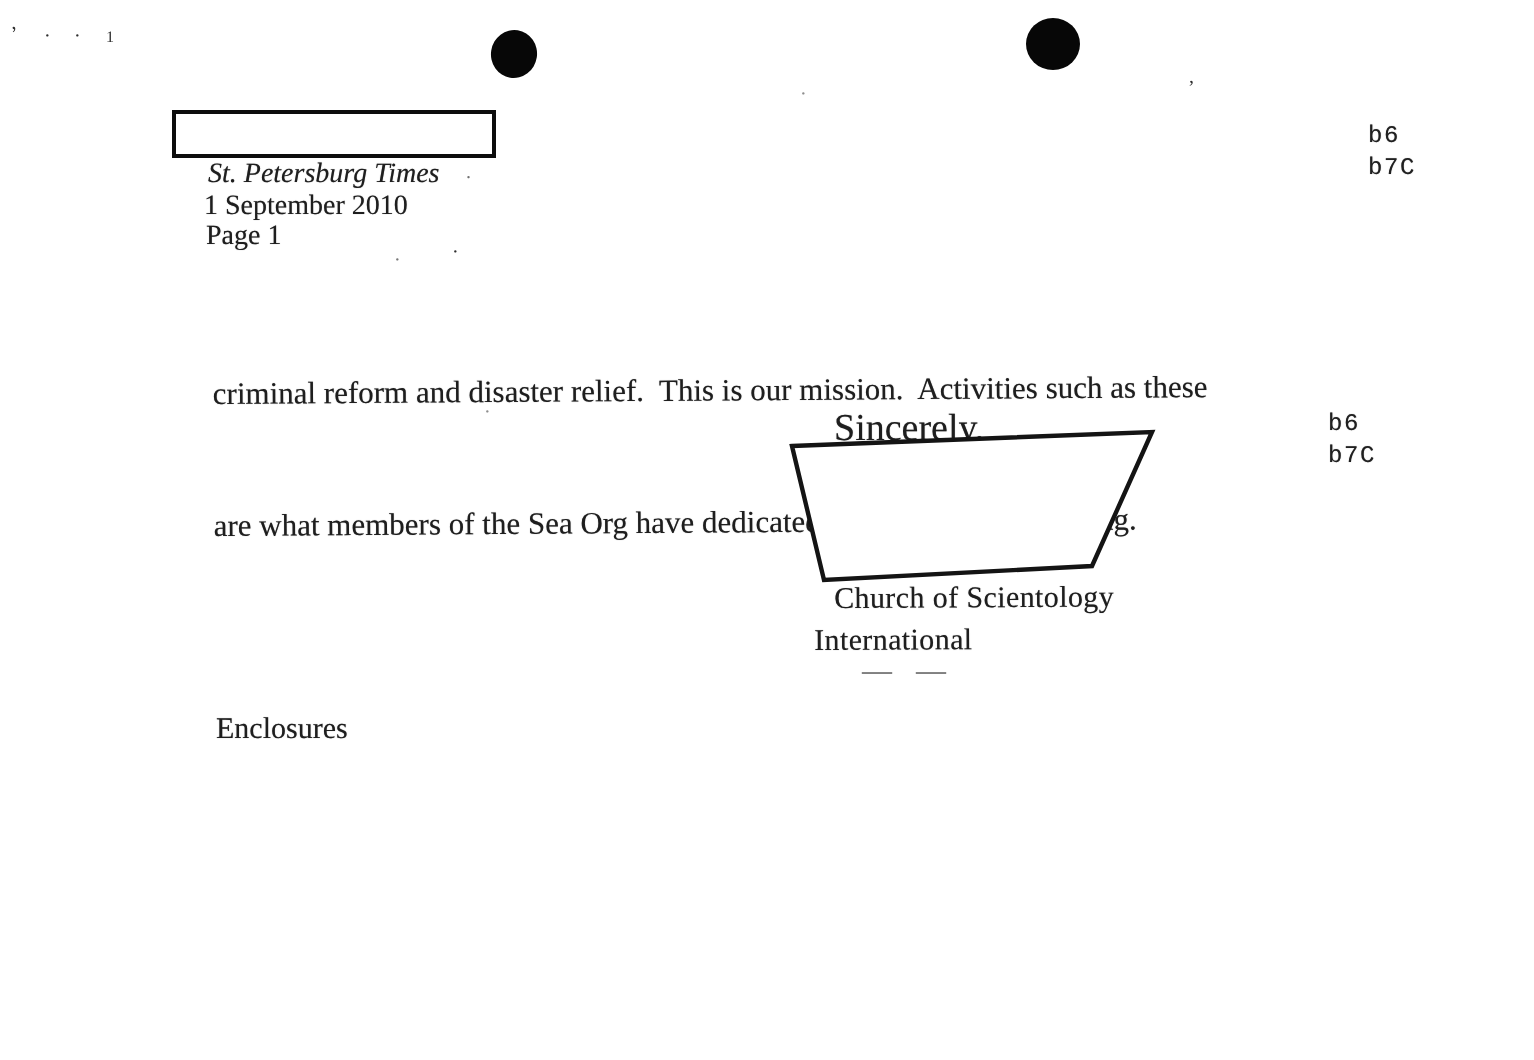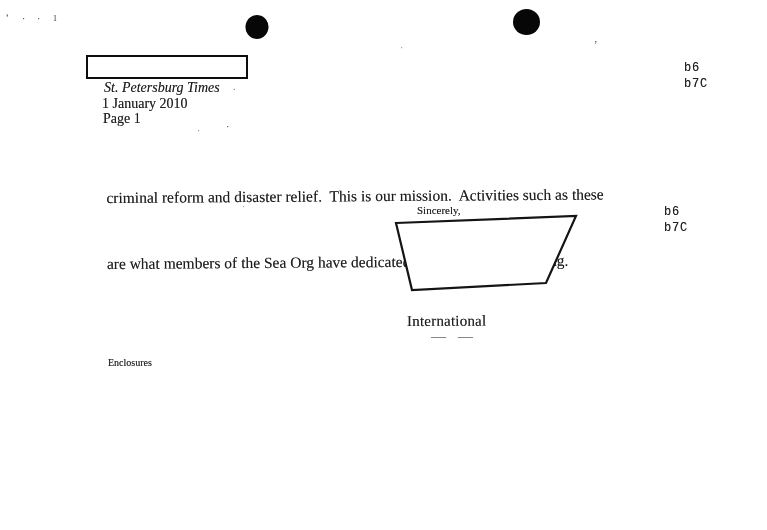"1 January 2010" div.abs { text: January -> September }
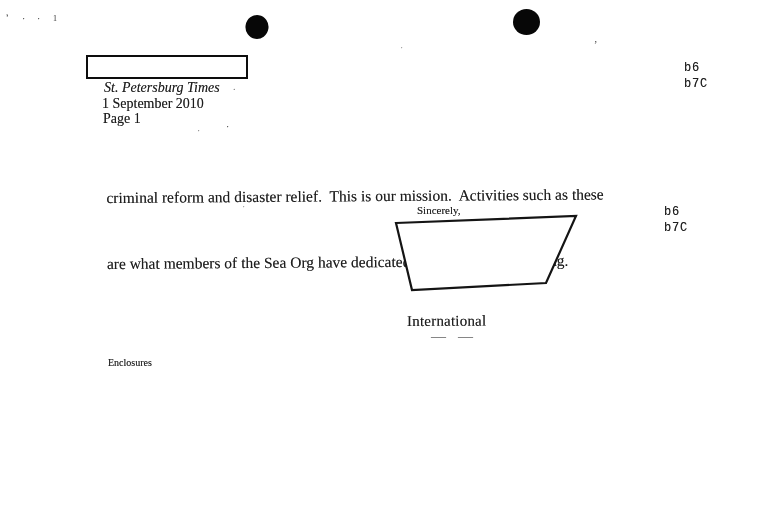"Sincerely," .sincerely { font-size: 11px -> 19px }
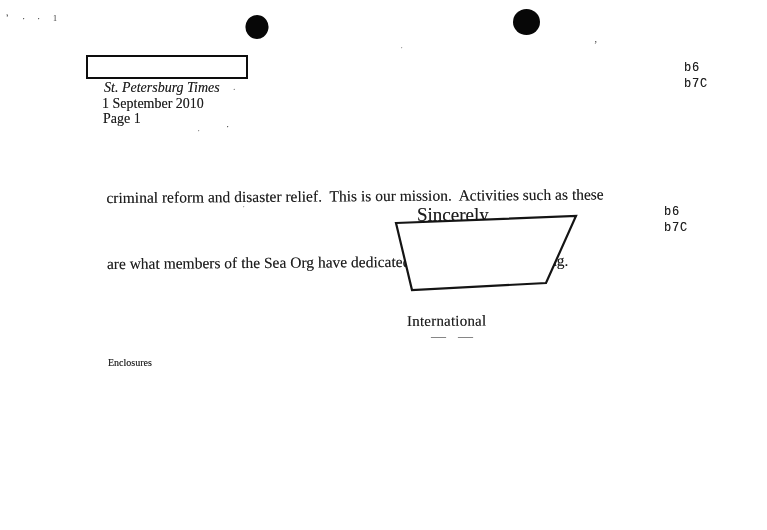"Church of Scientology" div.abs { html: none -> <div>Church of Scientology</div> }
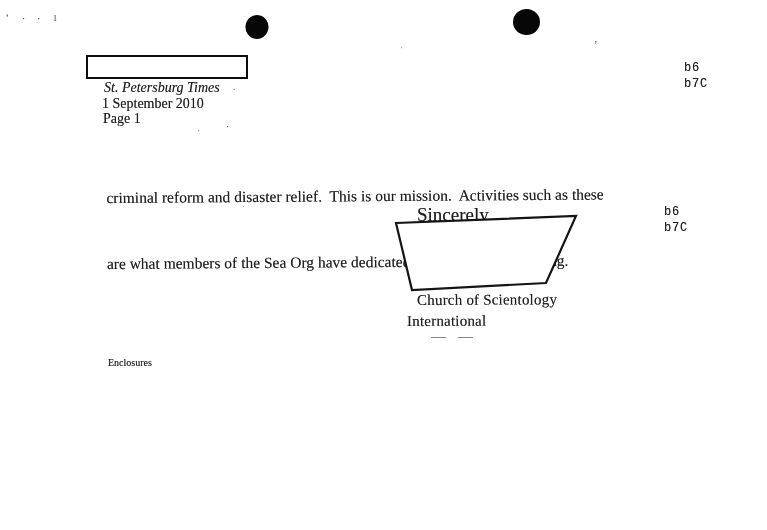"Enclosures" .enclosures { font-size: 10px -> 15px }
